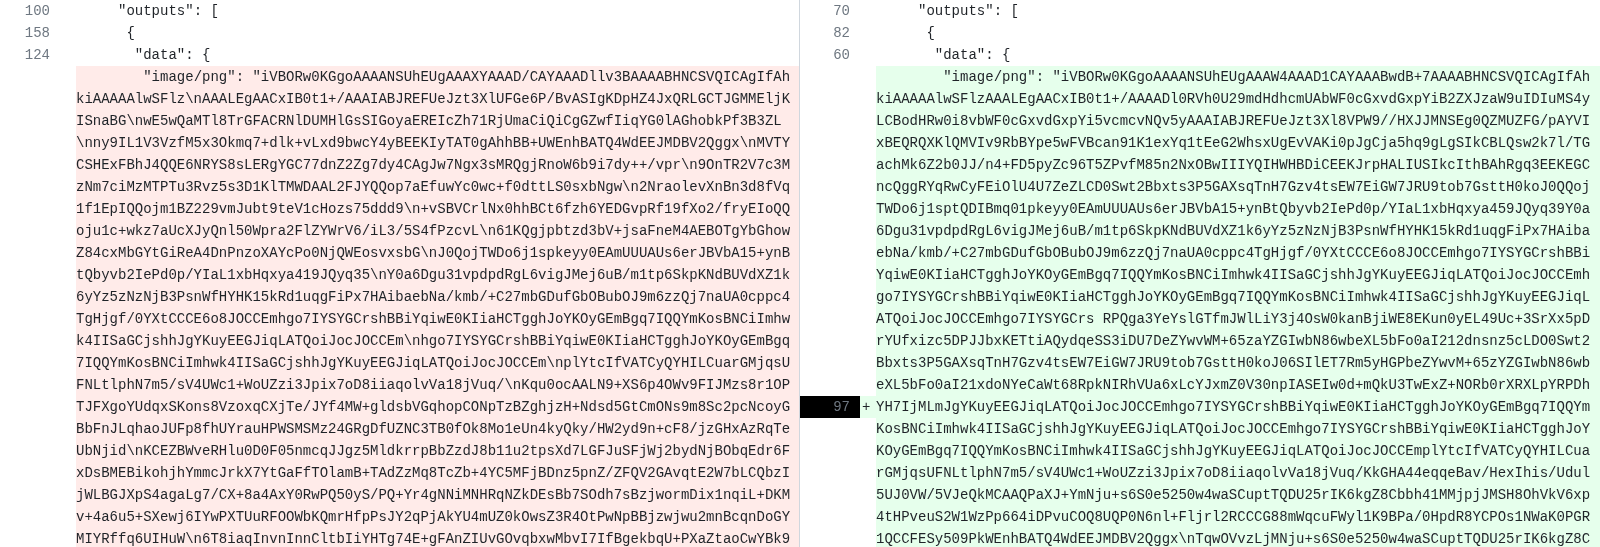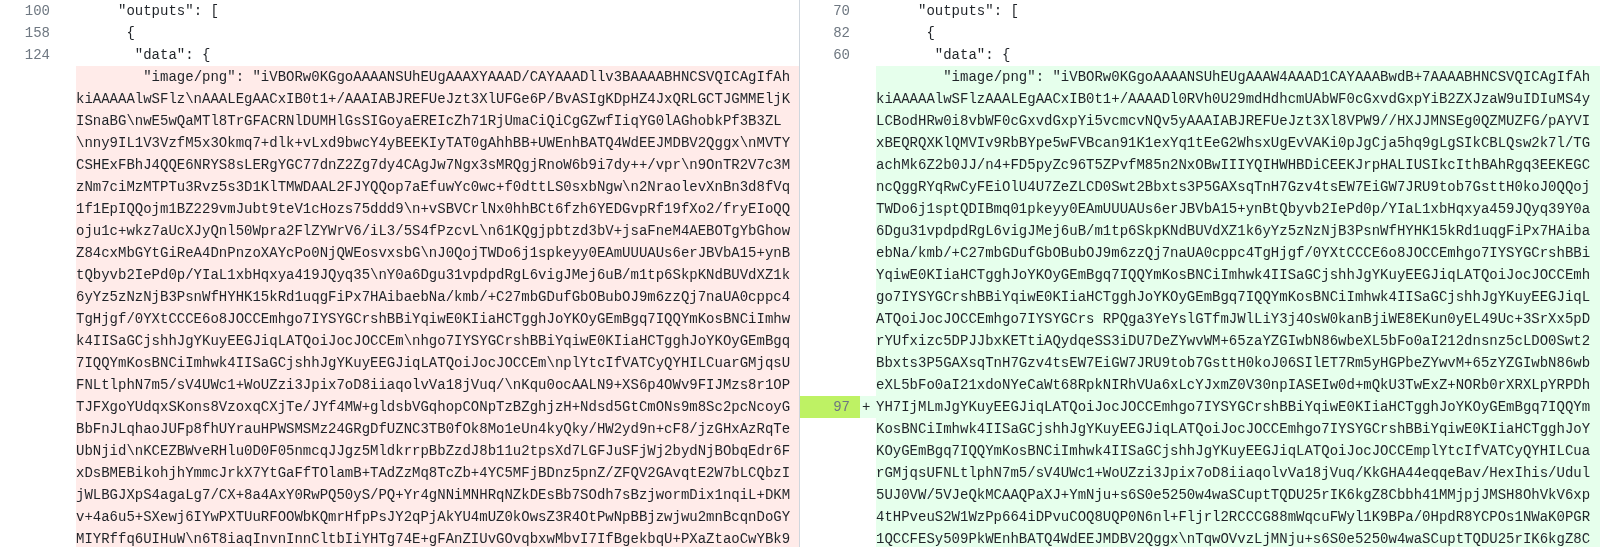"97" .row.add .gutter { background: #bef264 -> #000000 }
